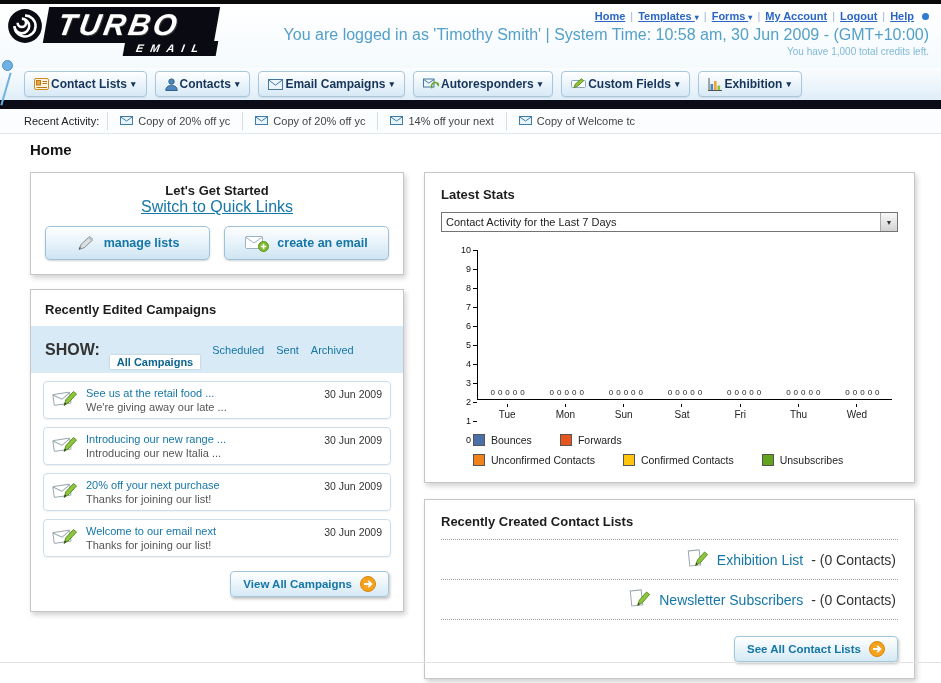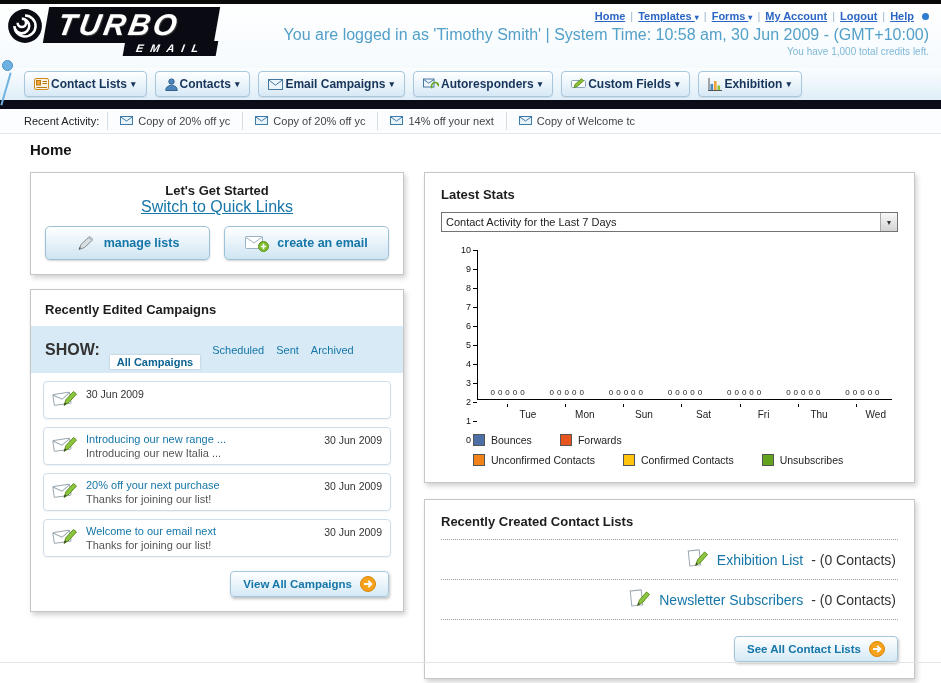"See us at the retail" span.ci-text { html: none -> <span> <a>See us at the retail food ...</a> <span>We're giving away our late ...</span> </span> }
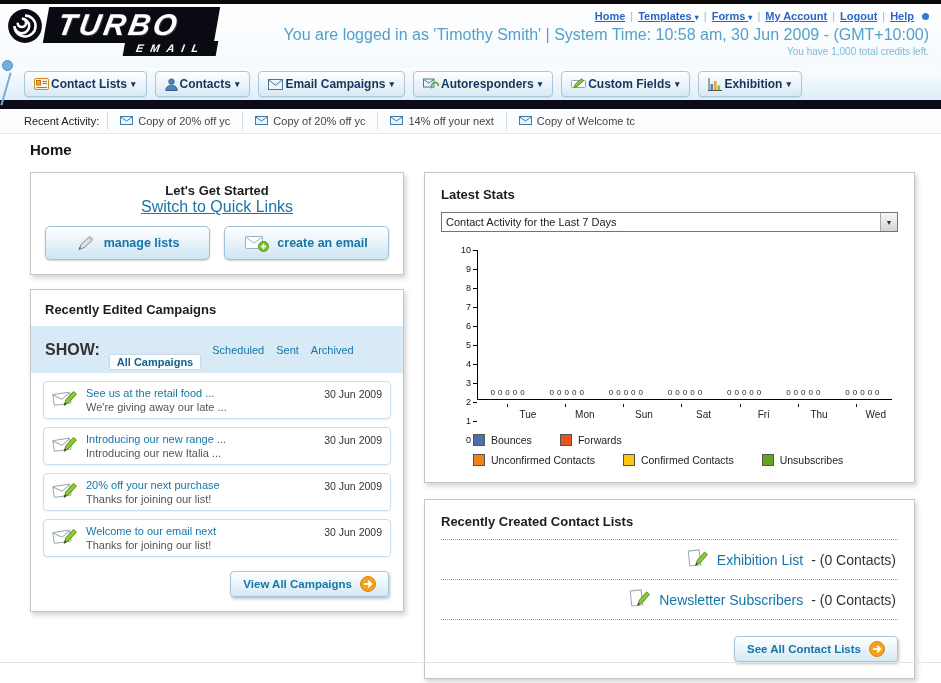"Tue" .xcell { text-align: right -> center }
